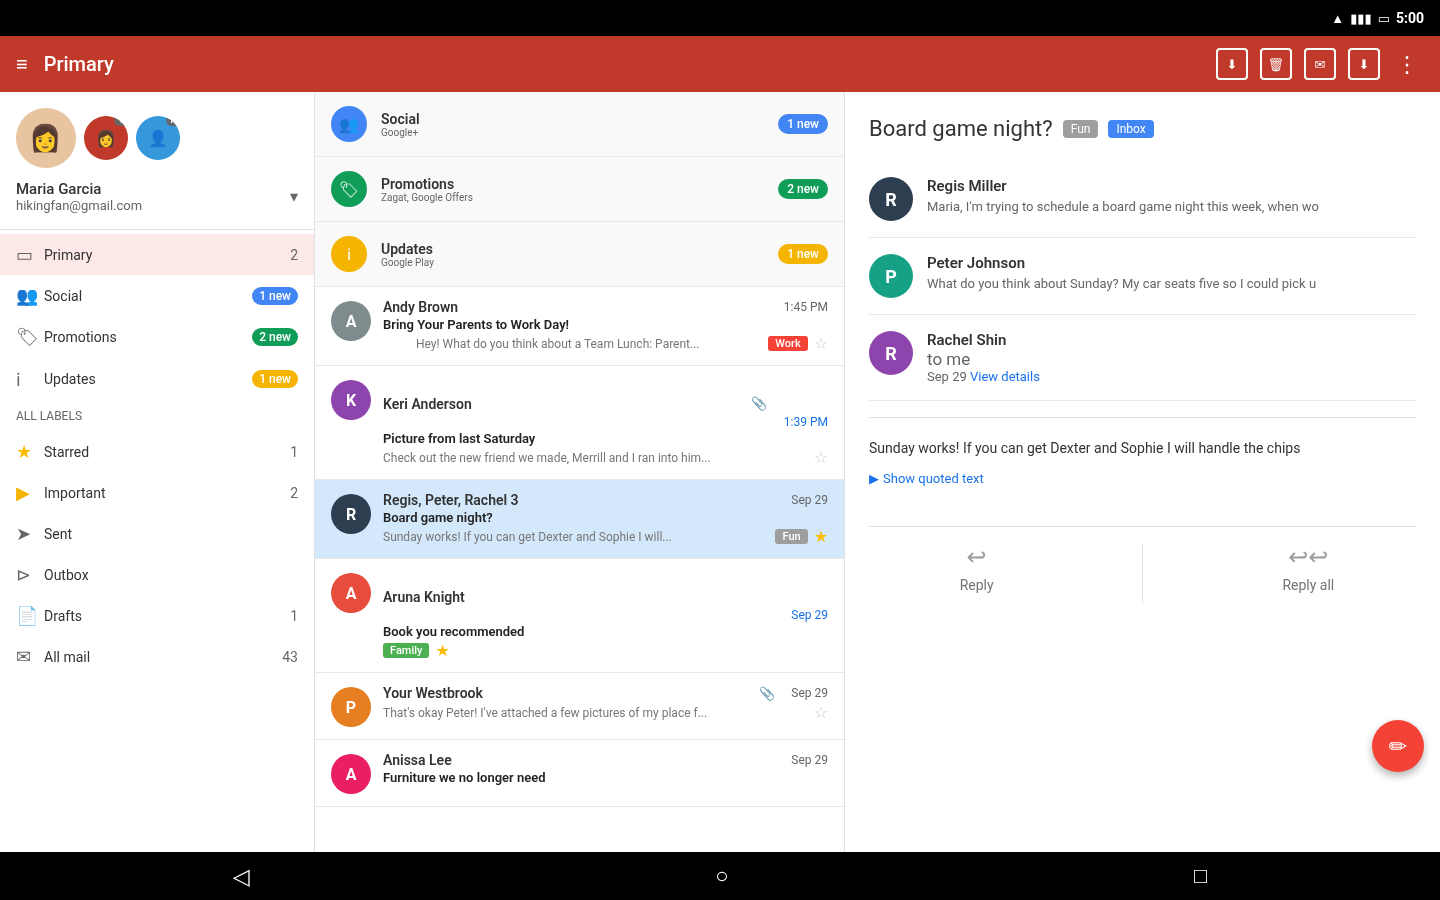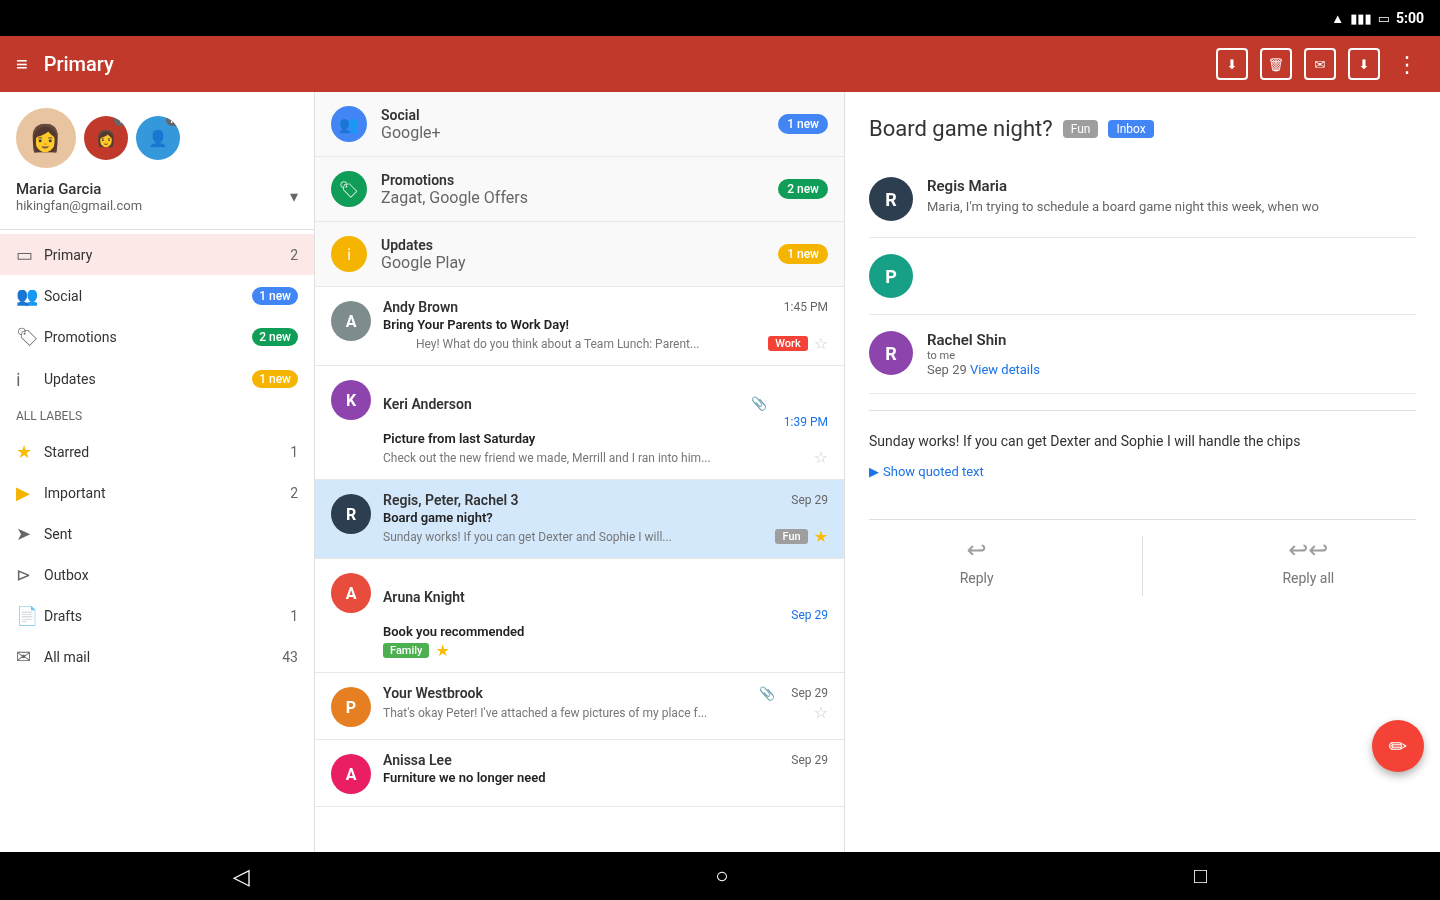"Google+" .category-sub { font-size: 16px -> 10px }
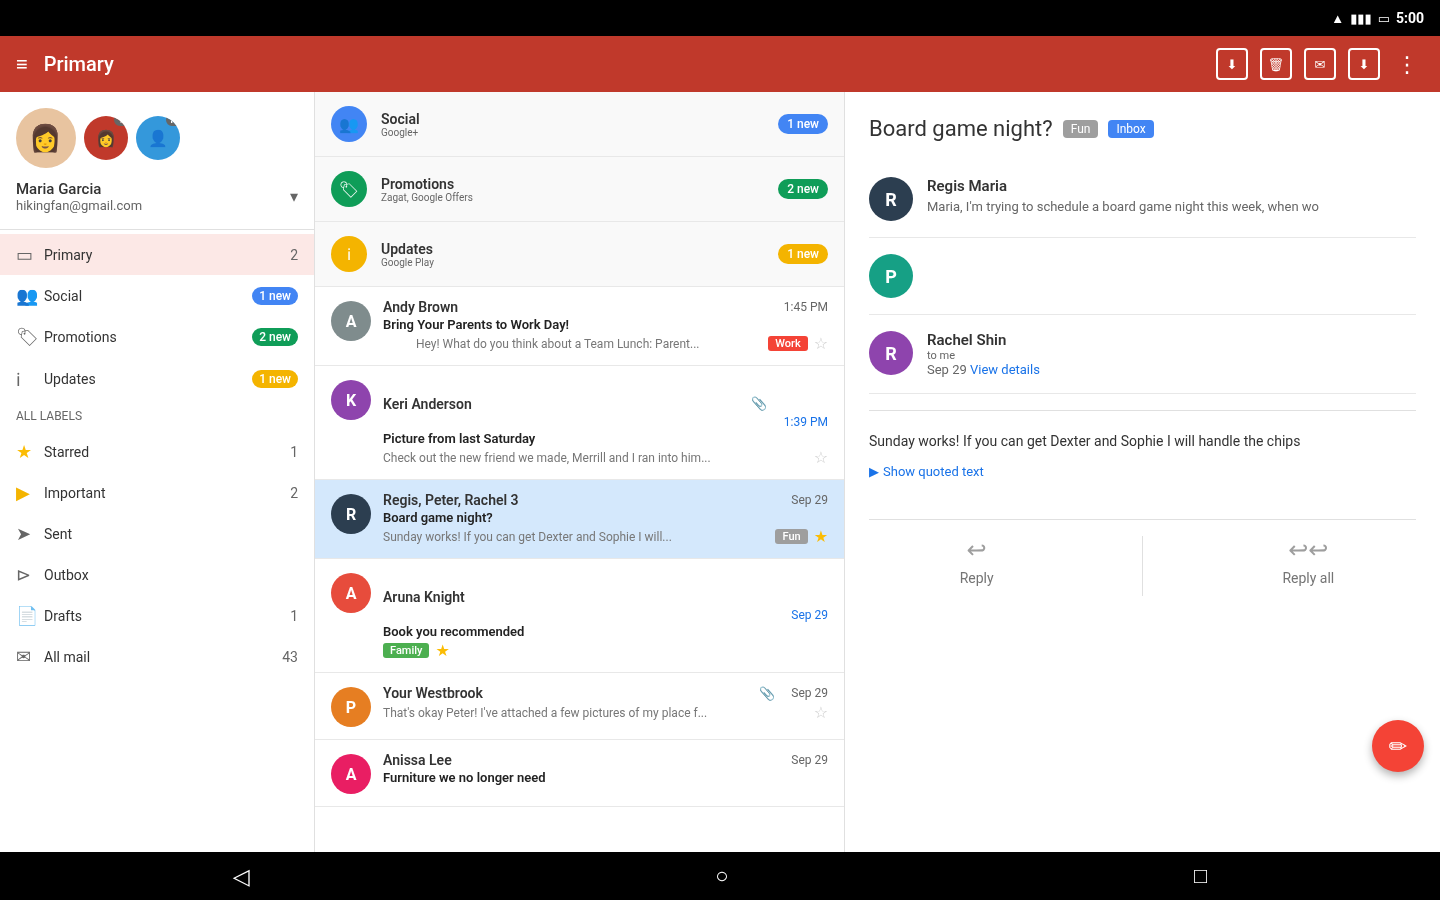"Regis Maria" div.message-name { text: Maria -> Miller }
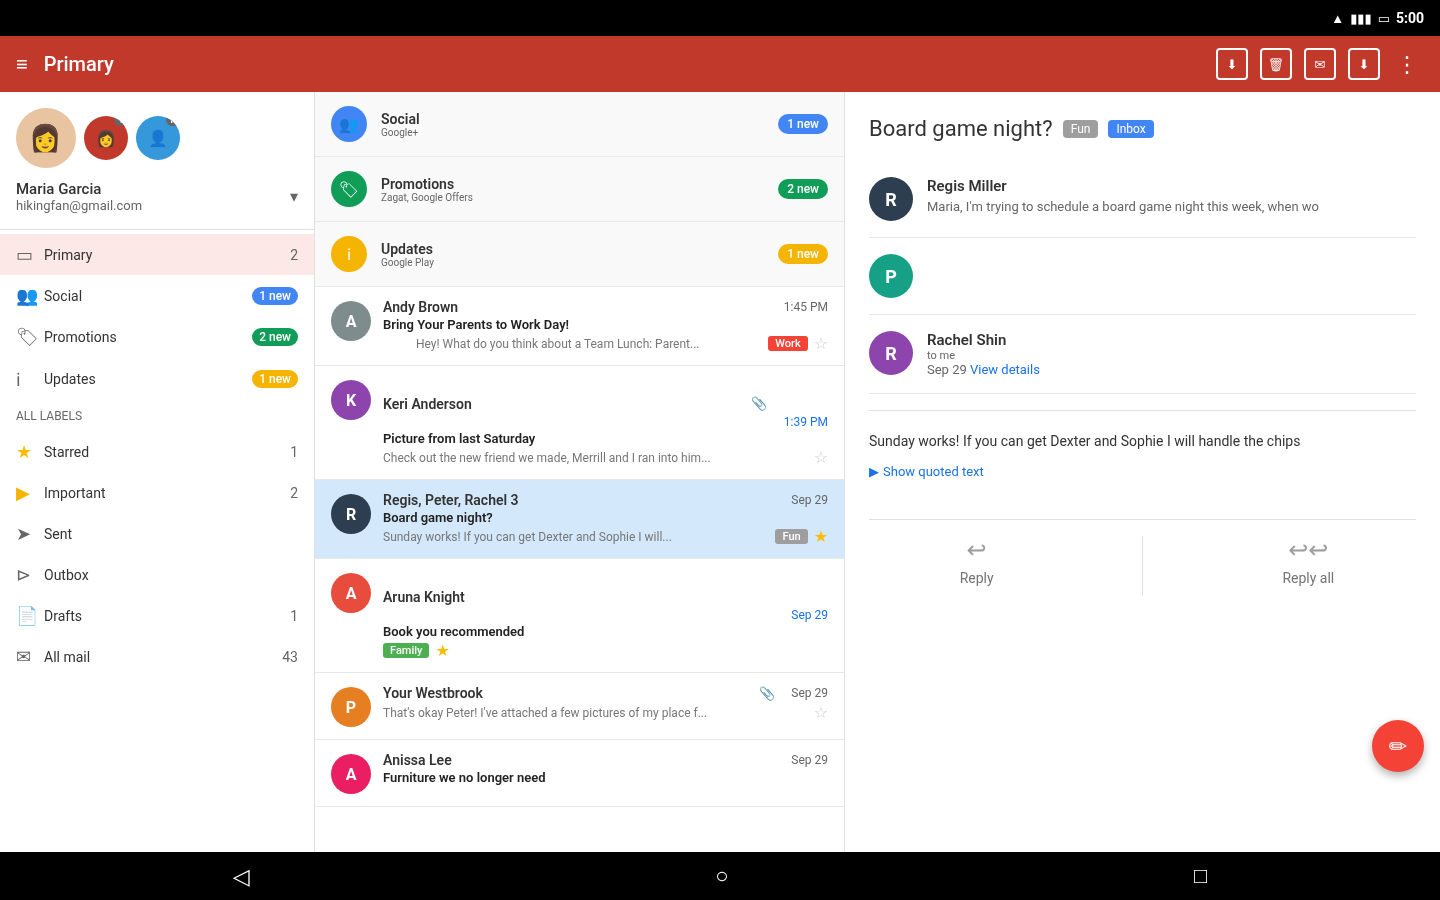"Peter Johnson" div.message-info { html: none -> <div> <div>Peter Johnson</div> <div>What do you think about Sunday? My car seats five so I could pick u</div> </div> }
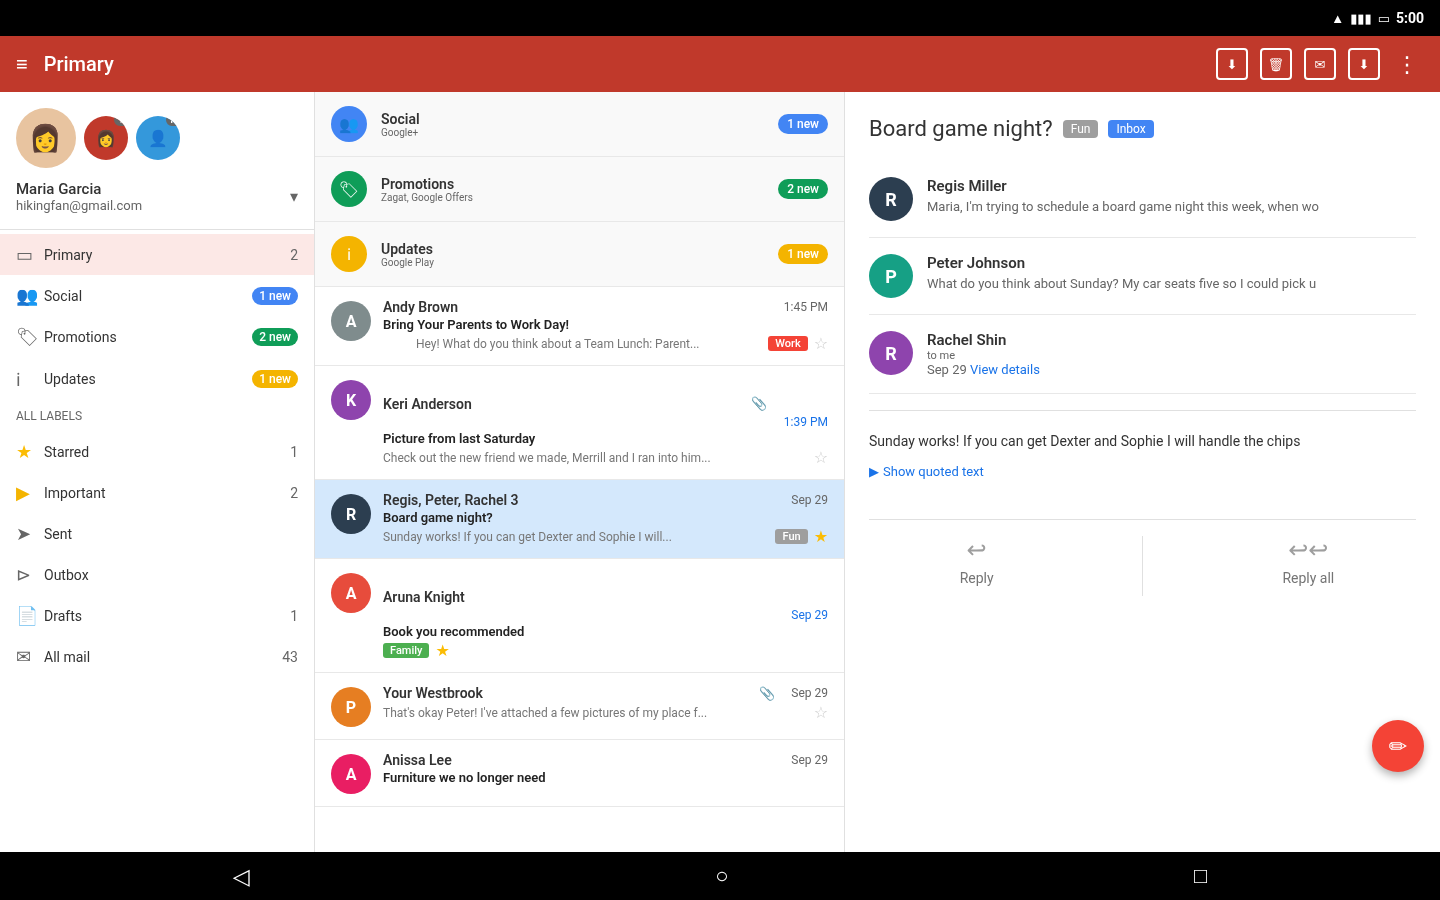"to me" div { font-size: 11px -> 17px }
